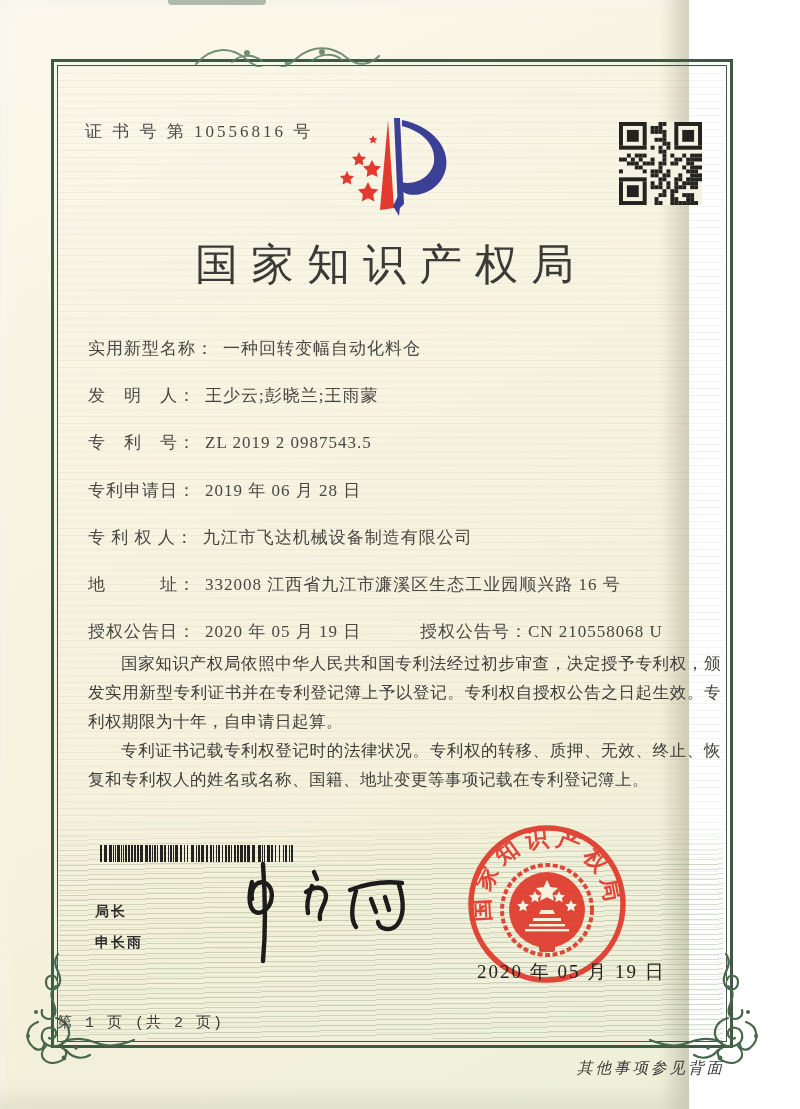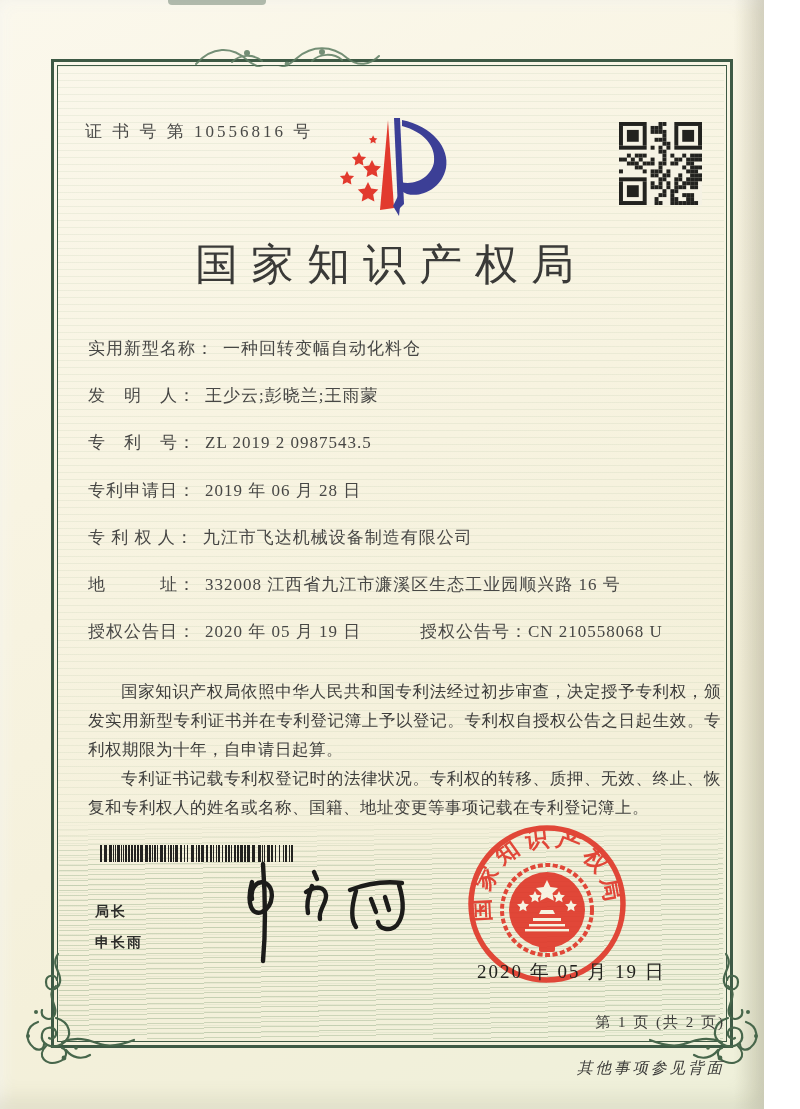"证 书 号 第 10556816" #paper { width: 764px -> 689px }
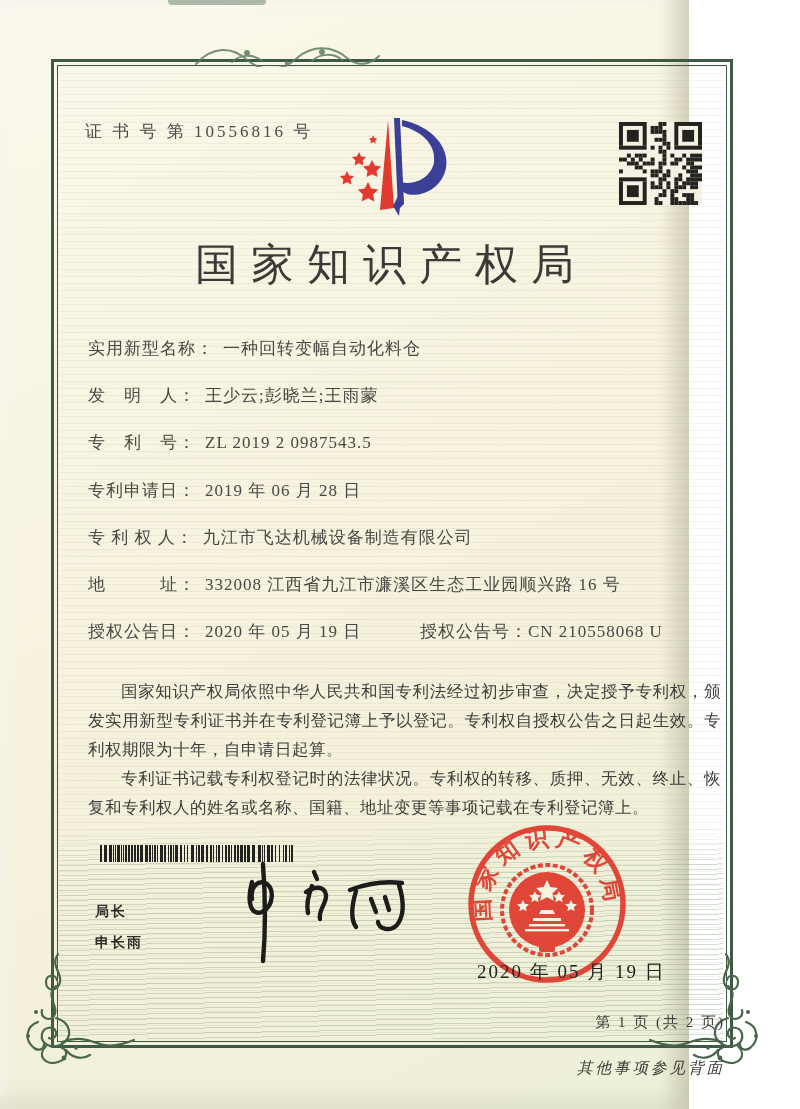"国家知识产权局依照中华人民共和国专利法经过初步审查，决定授予专利权，颁发实用新型" #paras { margin-top: 28px -> none }
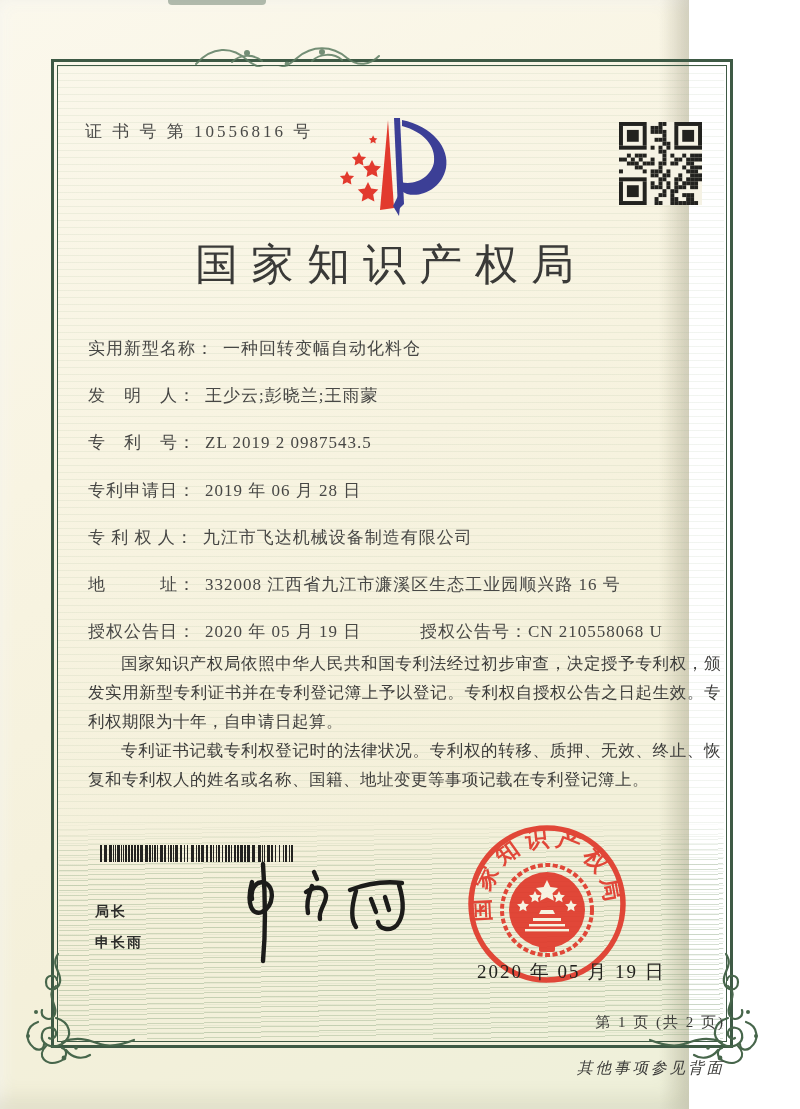"第 1 页 (共 2" #page-info { font-family: none -> Liberation Mono, monospace; text-align: right -> left }
